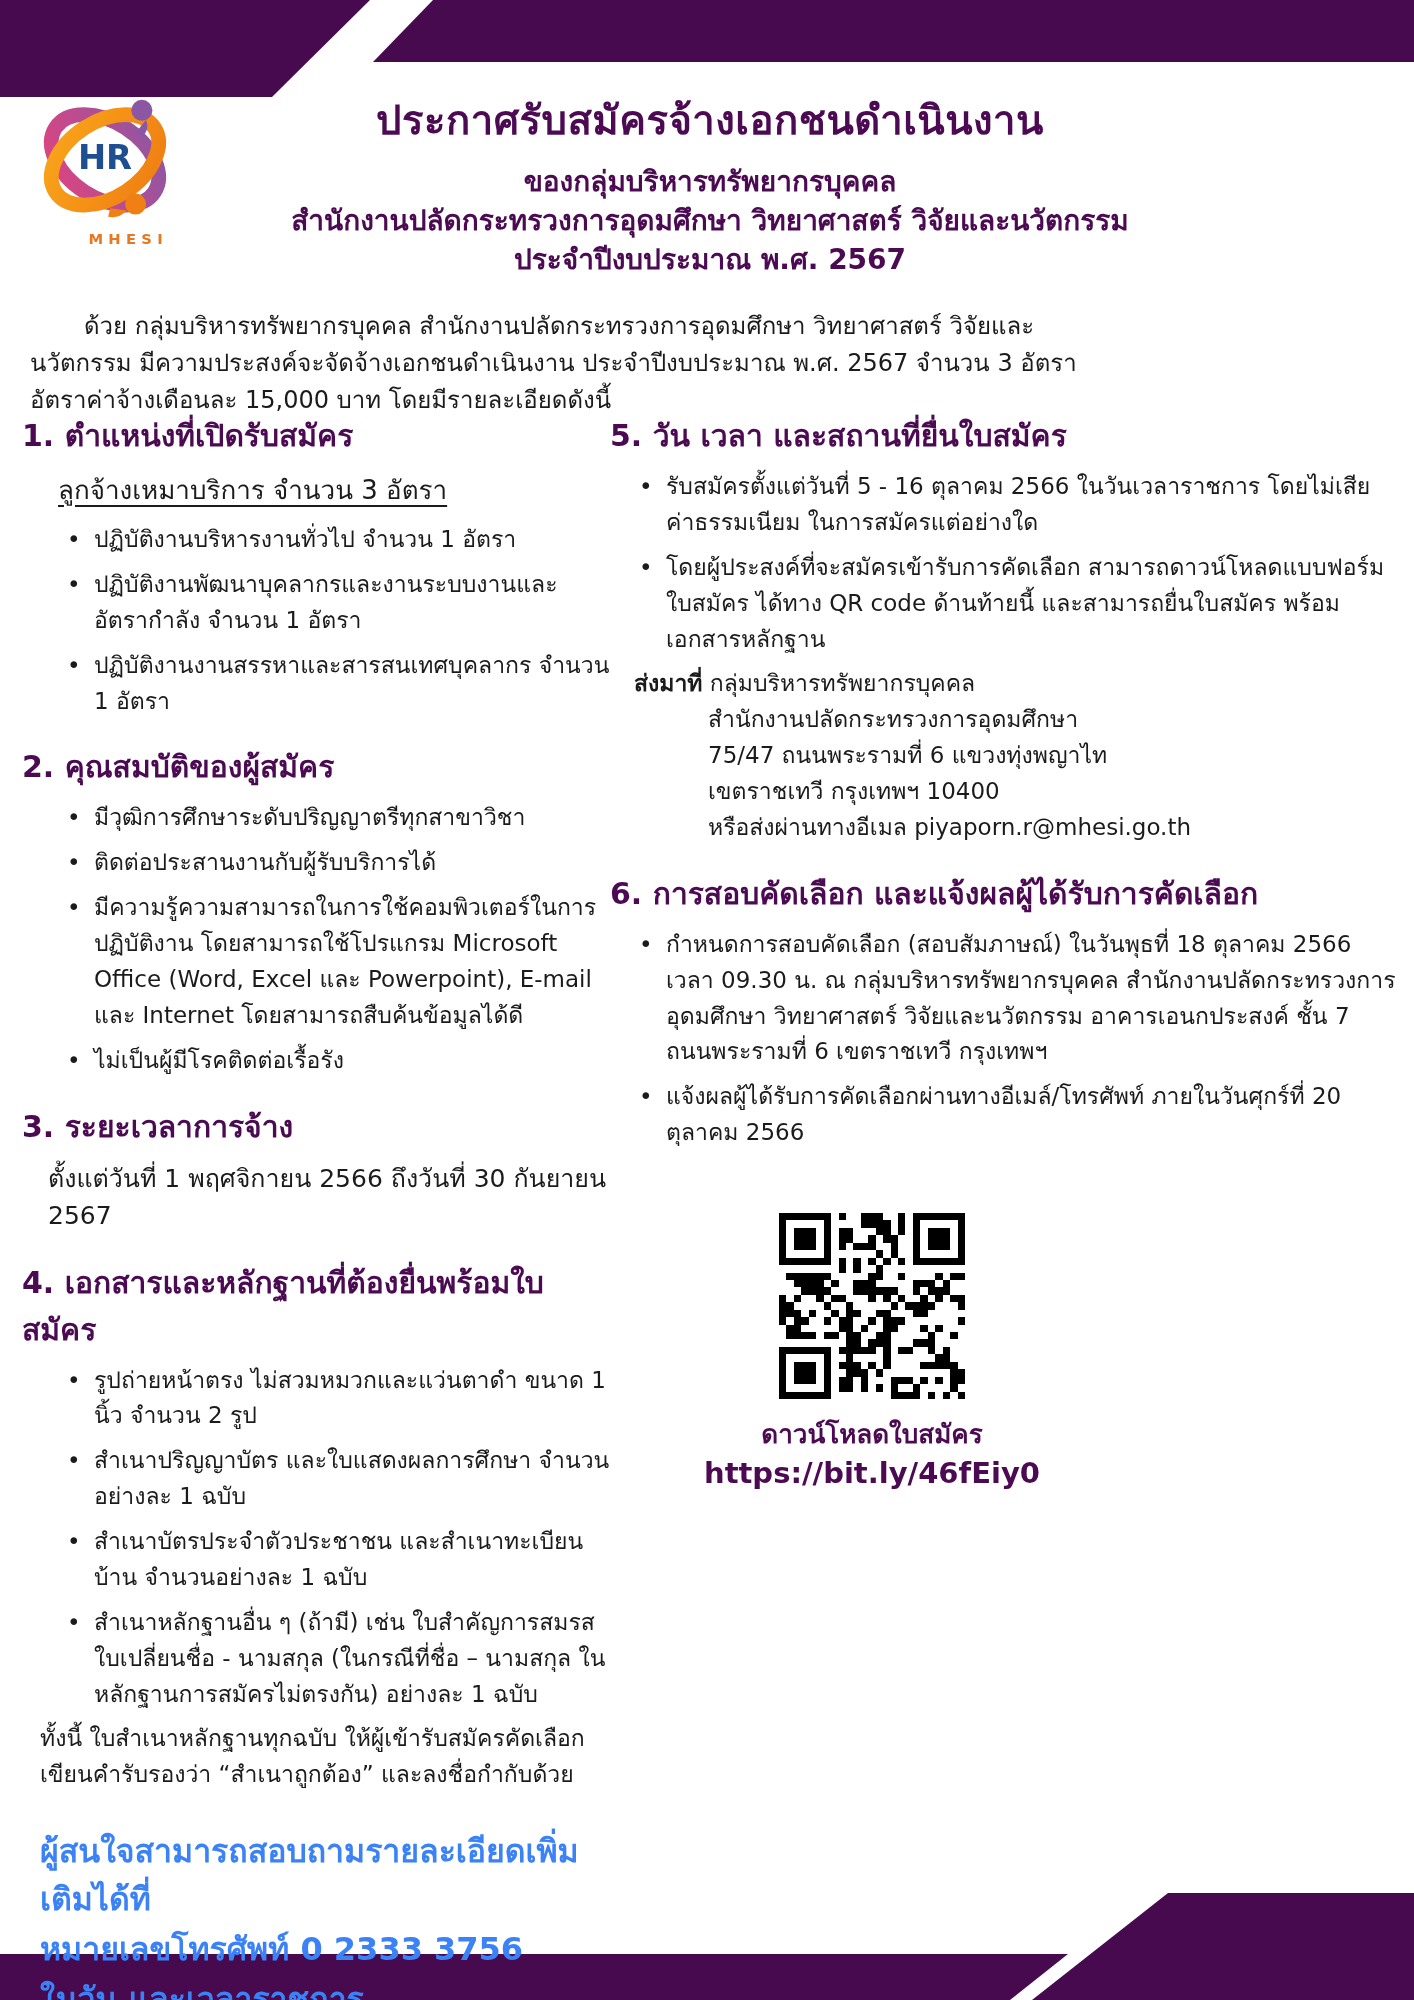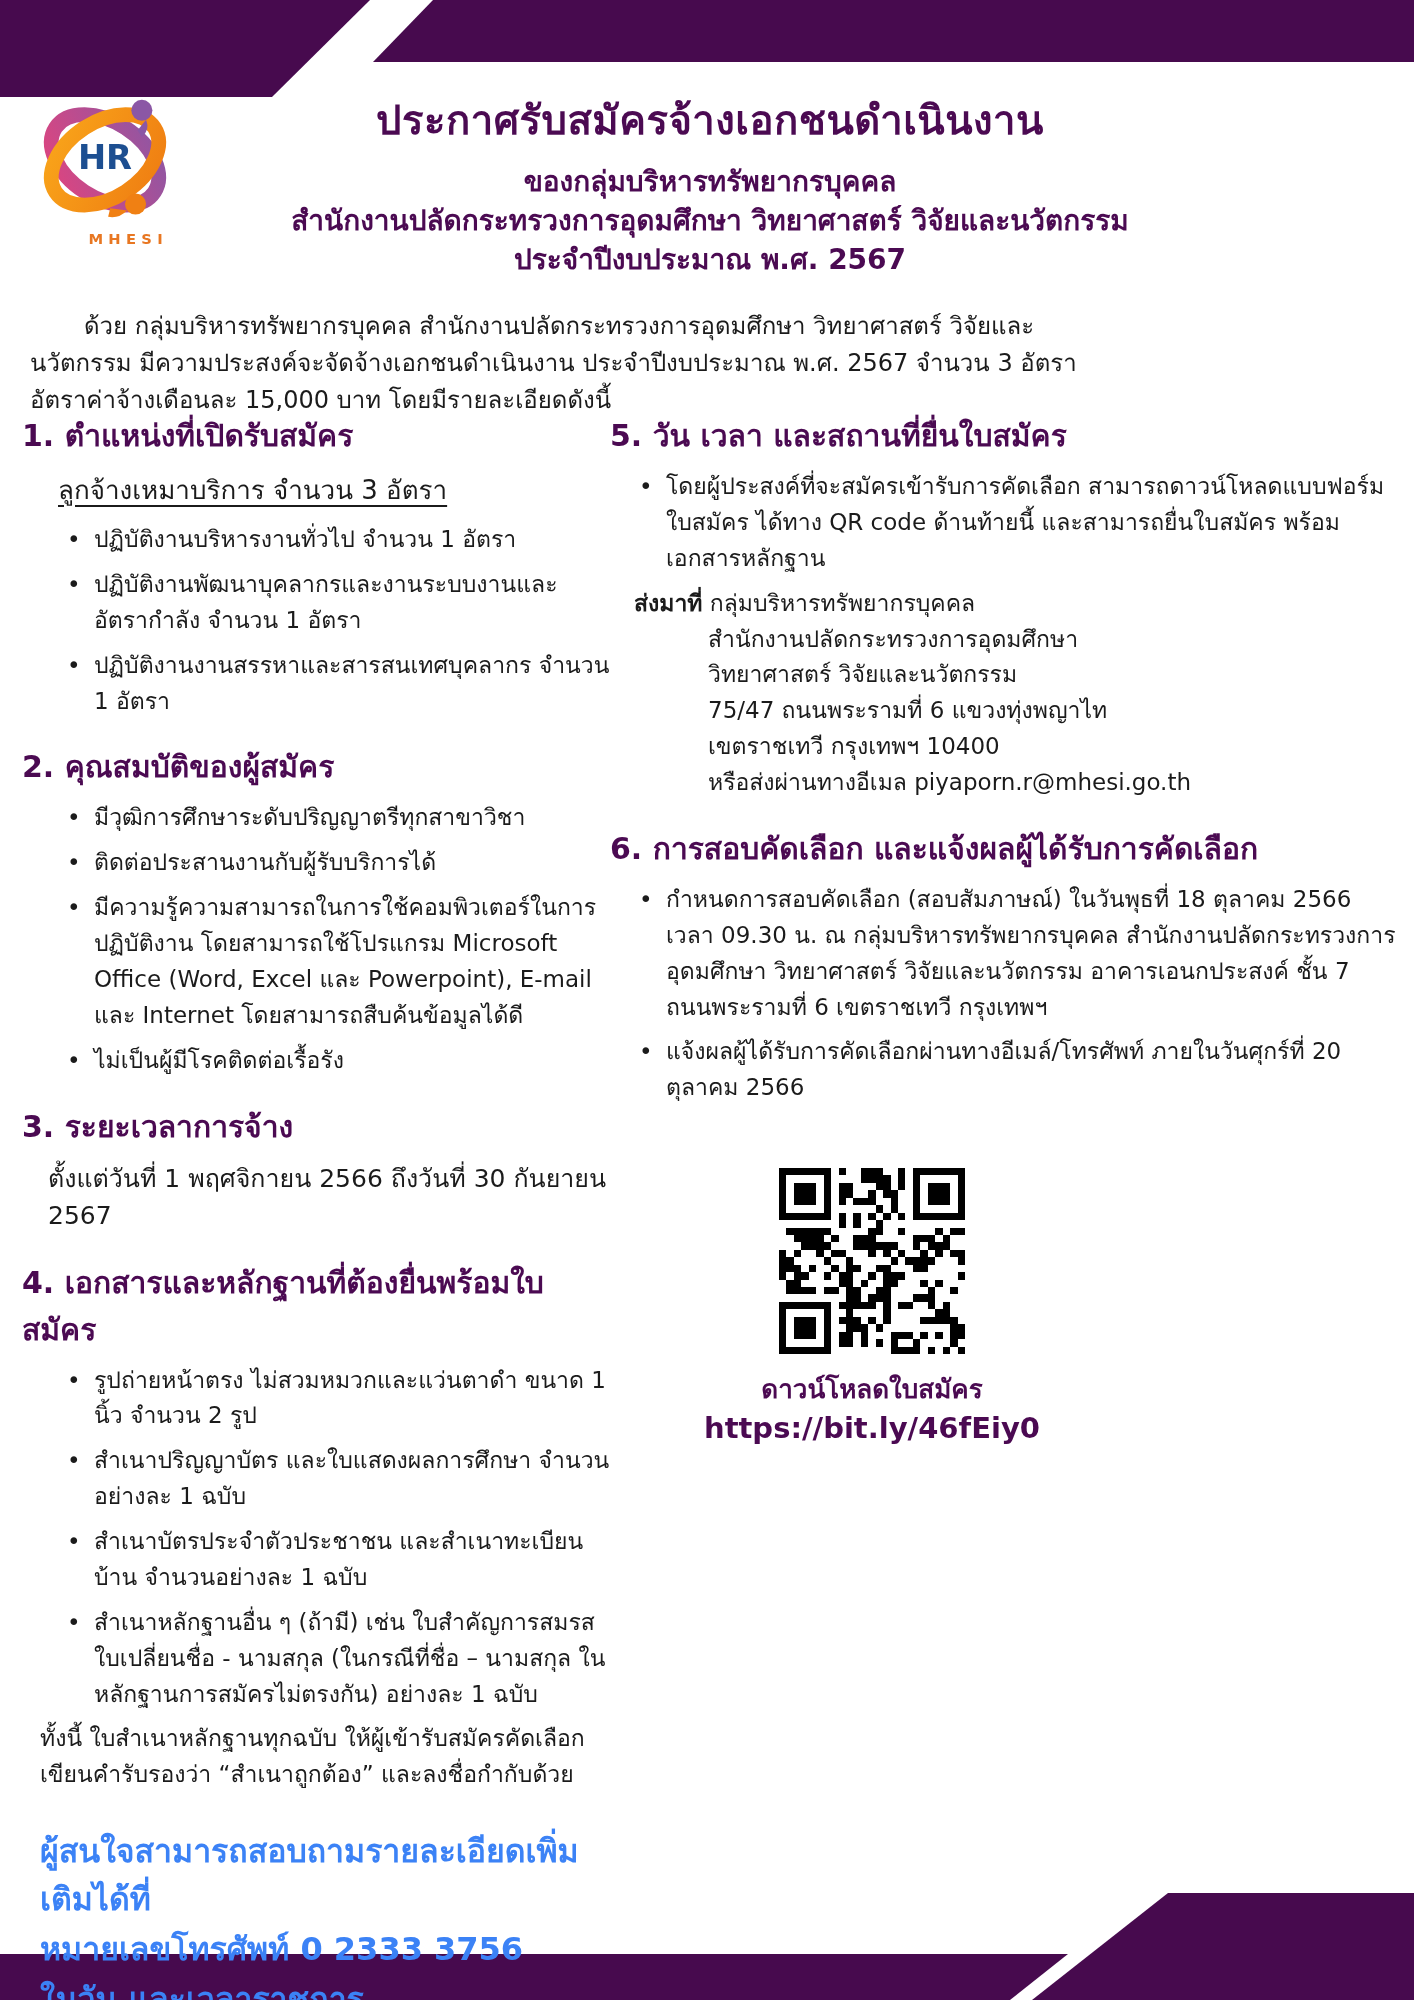"รับสมัครตั้งแต่วันที่ 5 - 16 ตุลาคม" li { html: none -> <li>รับสมัครตั้งแต่วันที่ 5 - 16 ตุลาคม 2566 ในวันเวลาราชการ โดยไม่เสียค่าธรรมเนียม ในการสมัครแต่อย่างใด</li> }
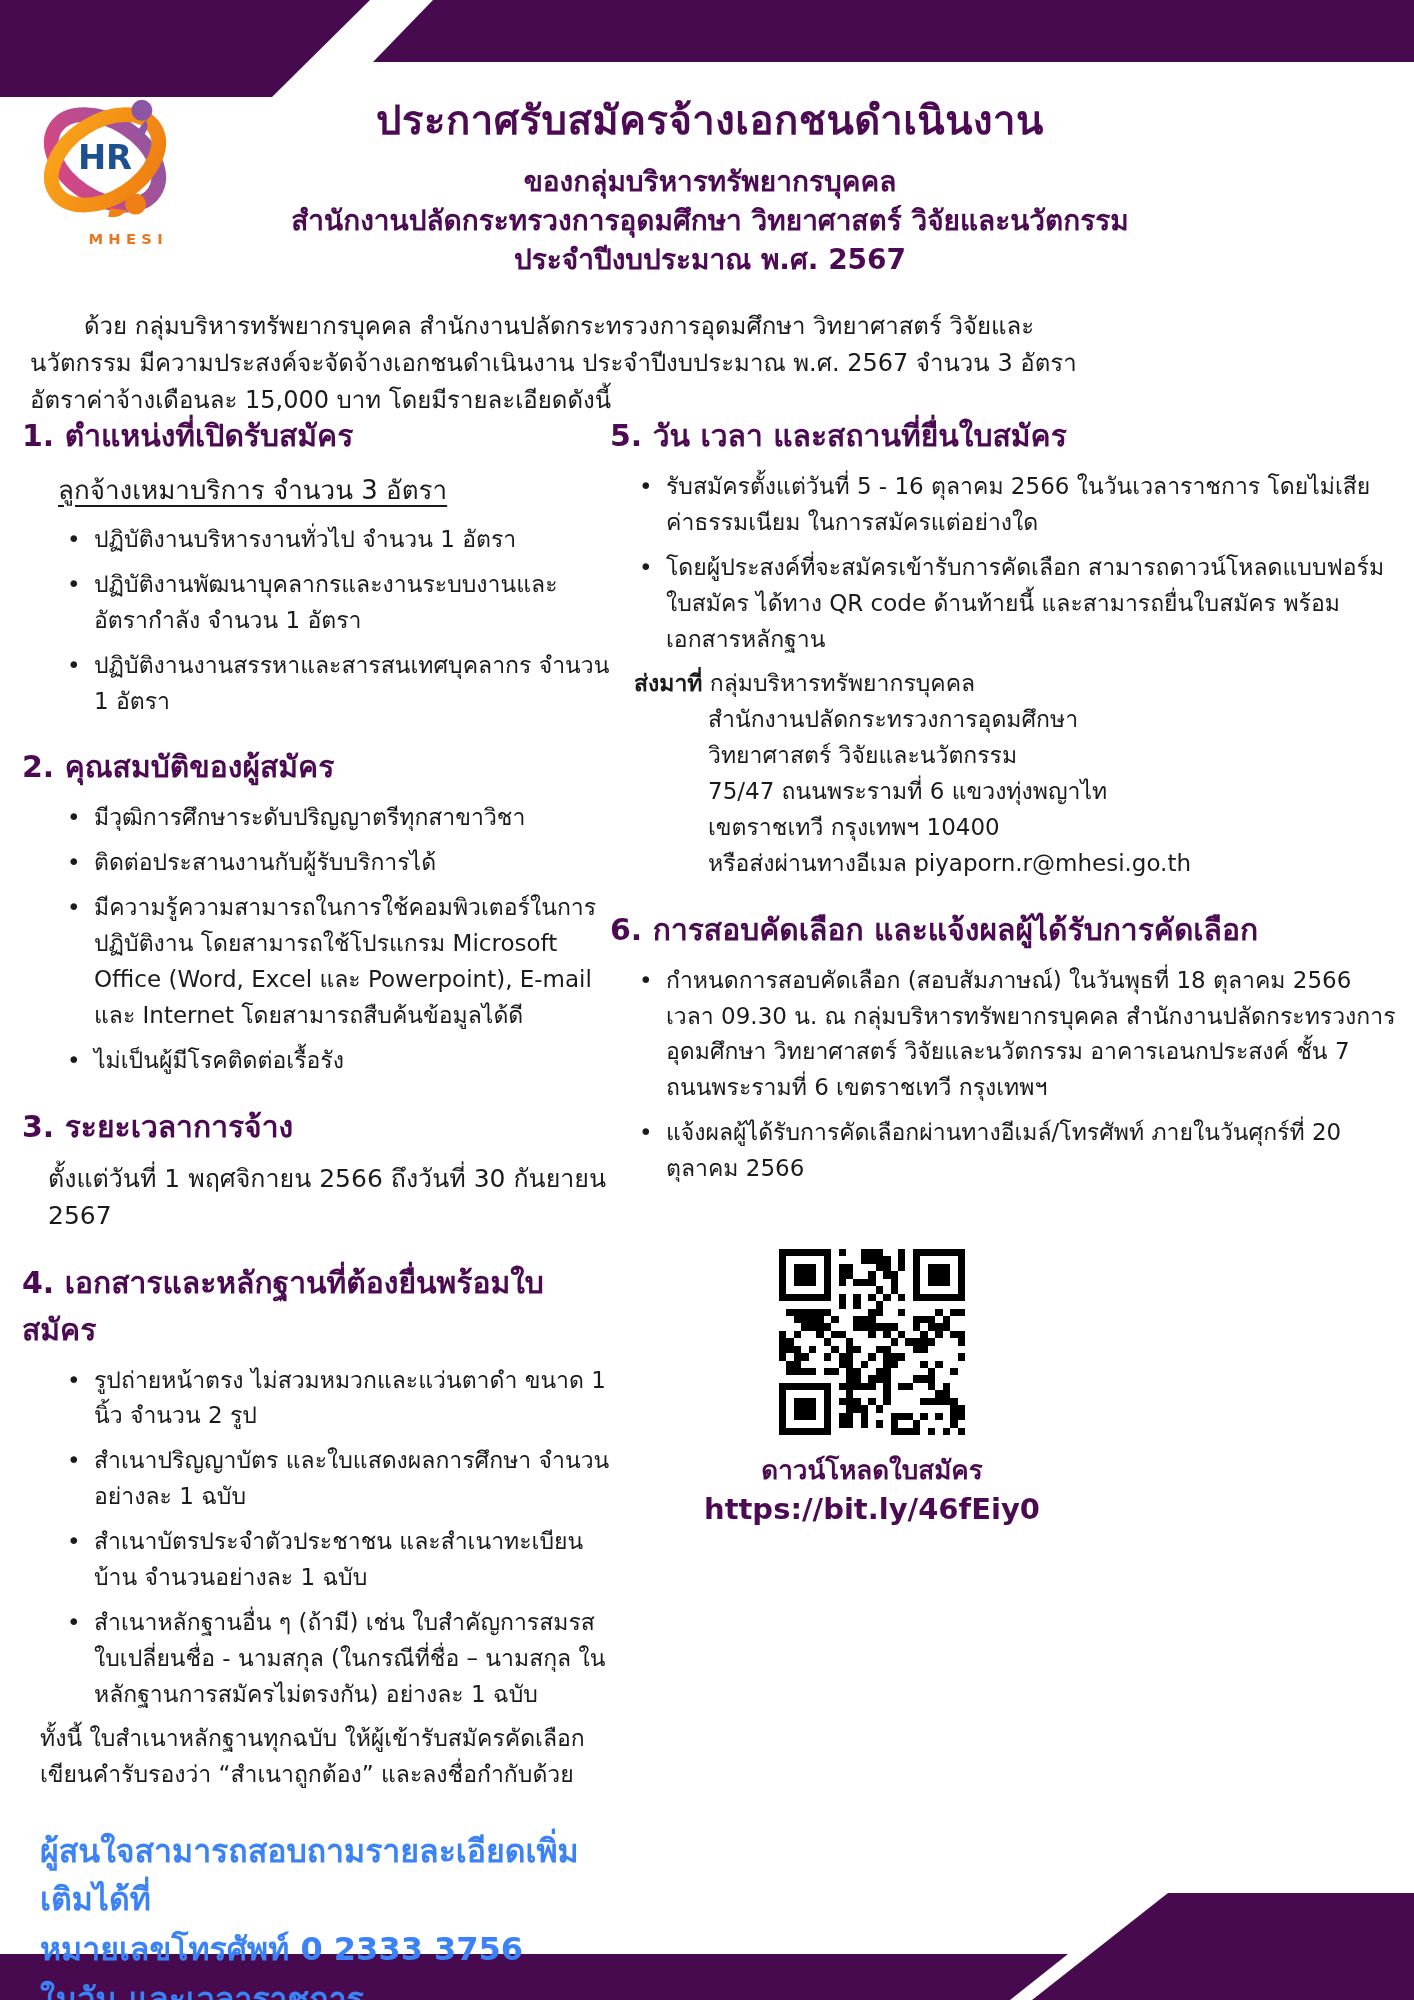"วิทยาศาสตร์ วิจัยและนวัตกรรม" span { html: <span>วิทยาศาสตร์ วิจัยและนวัตกรรม</span> -> none }
